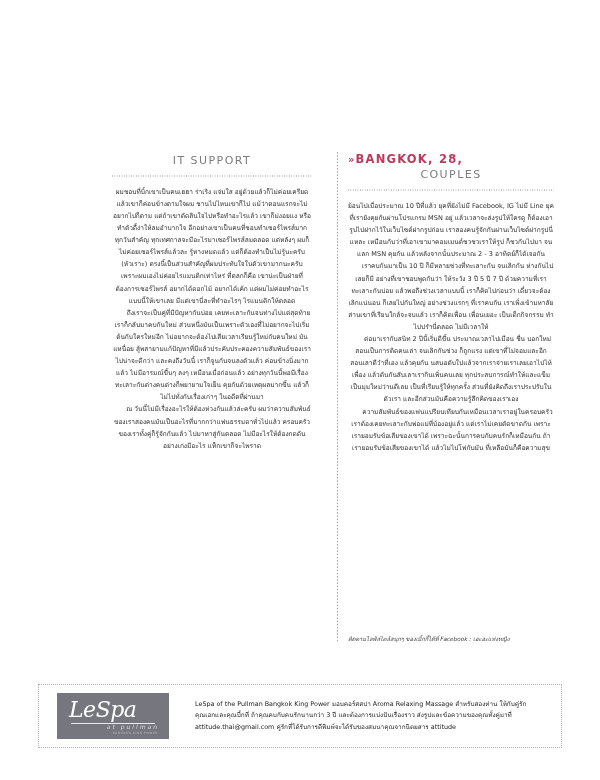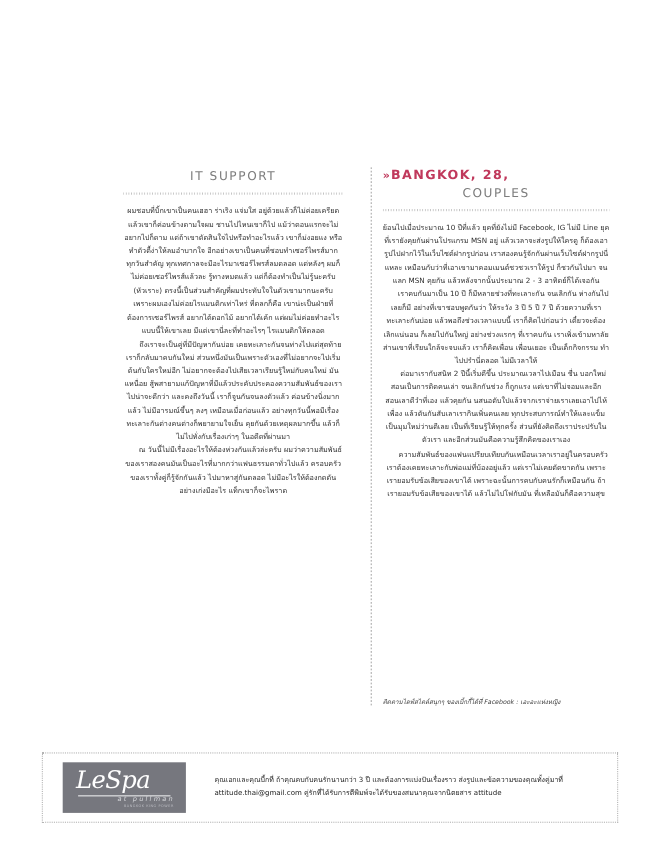"LeSpa of the Pullman Bangkok" div { html: none -> <div>LeSpa of the Pullman Bangkok King Power มอบคอร์สสปา Aroma Relaxing Massage สำหรับสองท่าน ให้กับคู่รัก</div> }
